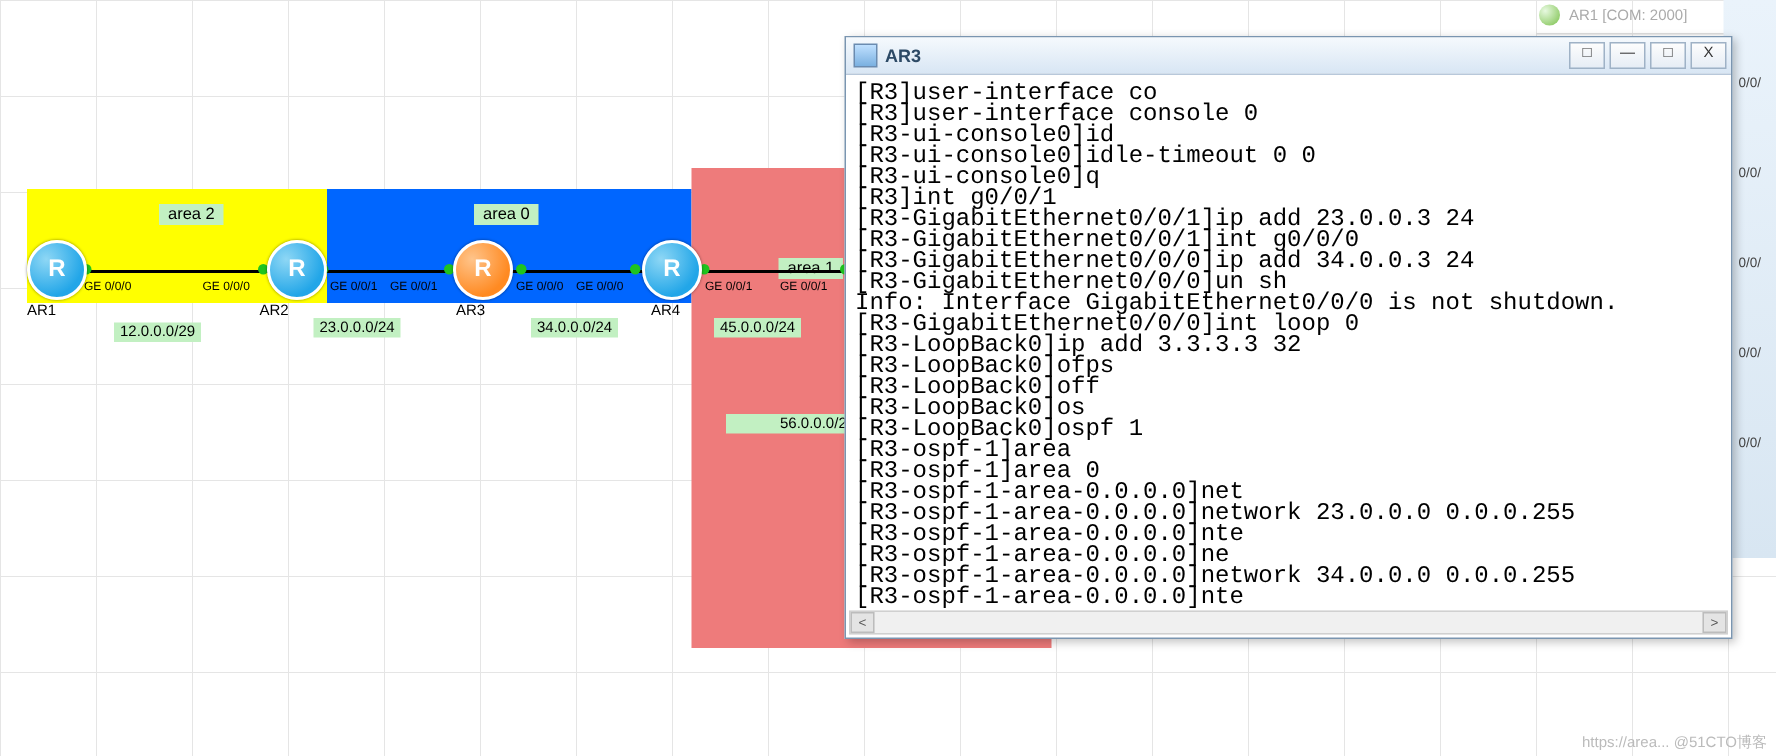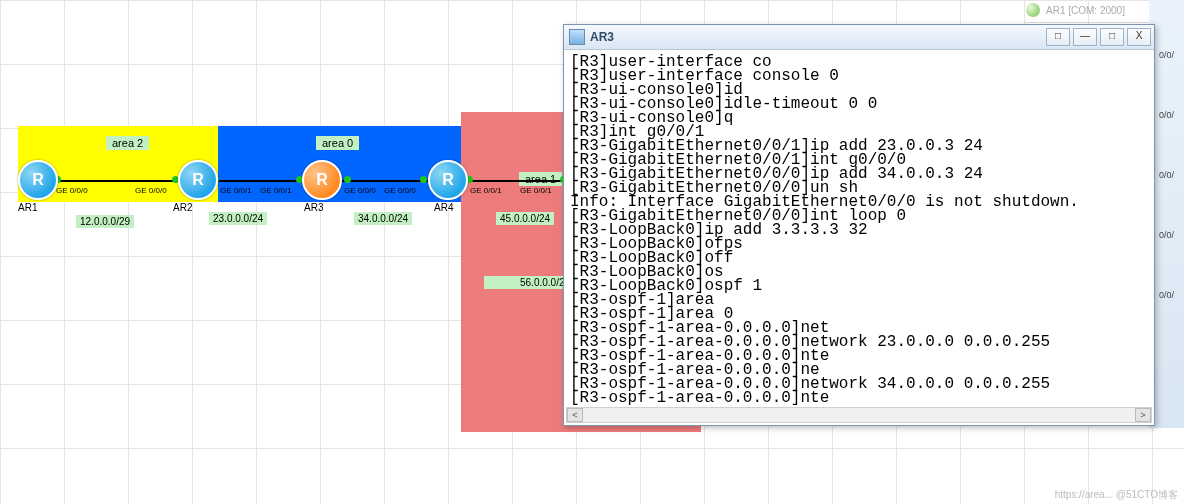"0/0/" #rightcol { height: 428px -> 372px }
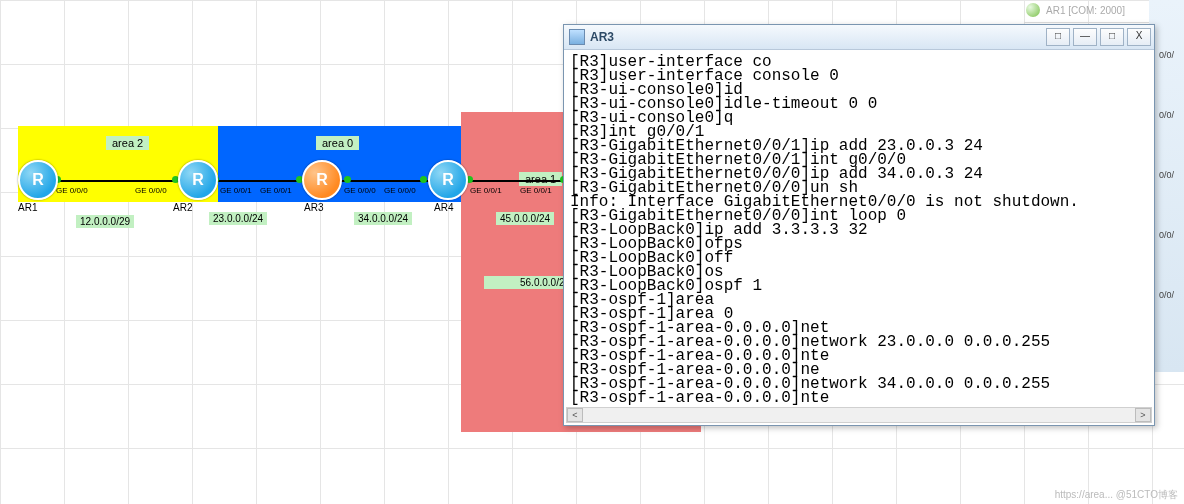"45.0.0.0/24" div.subnet { left: 496px -> 476px }
